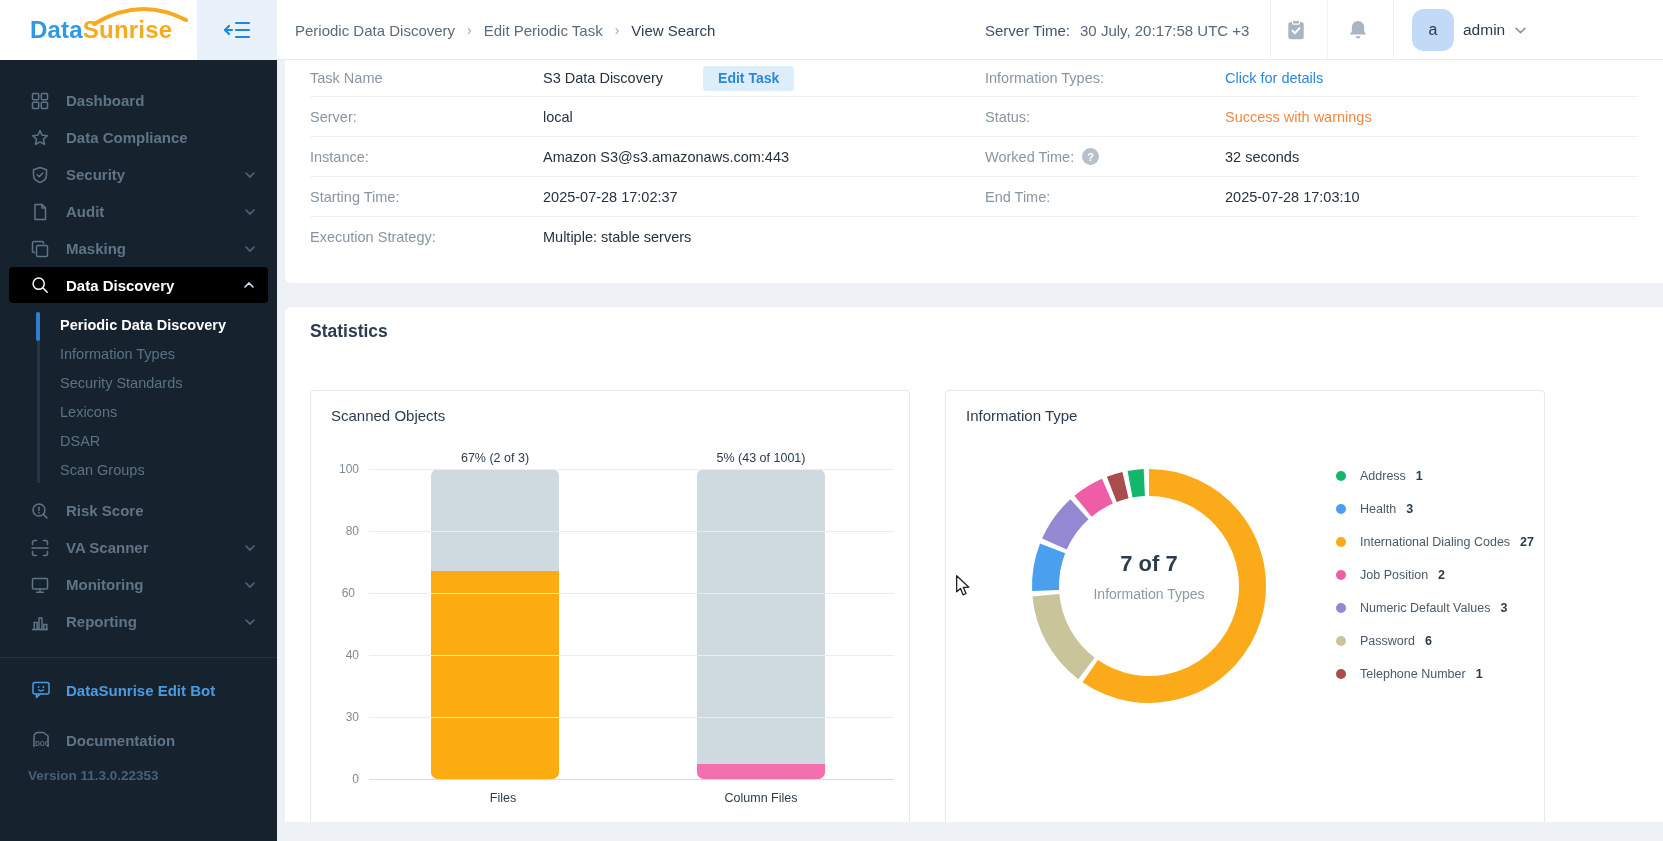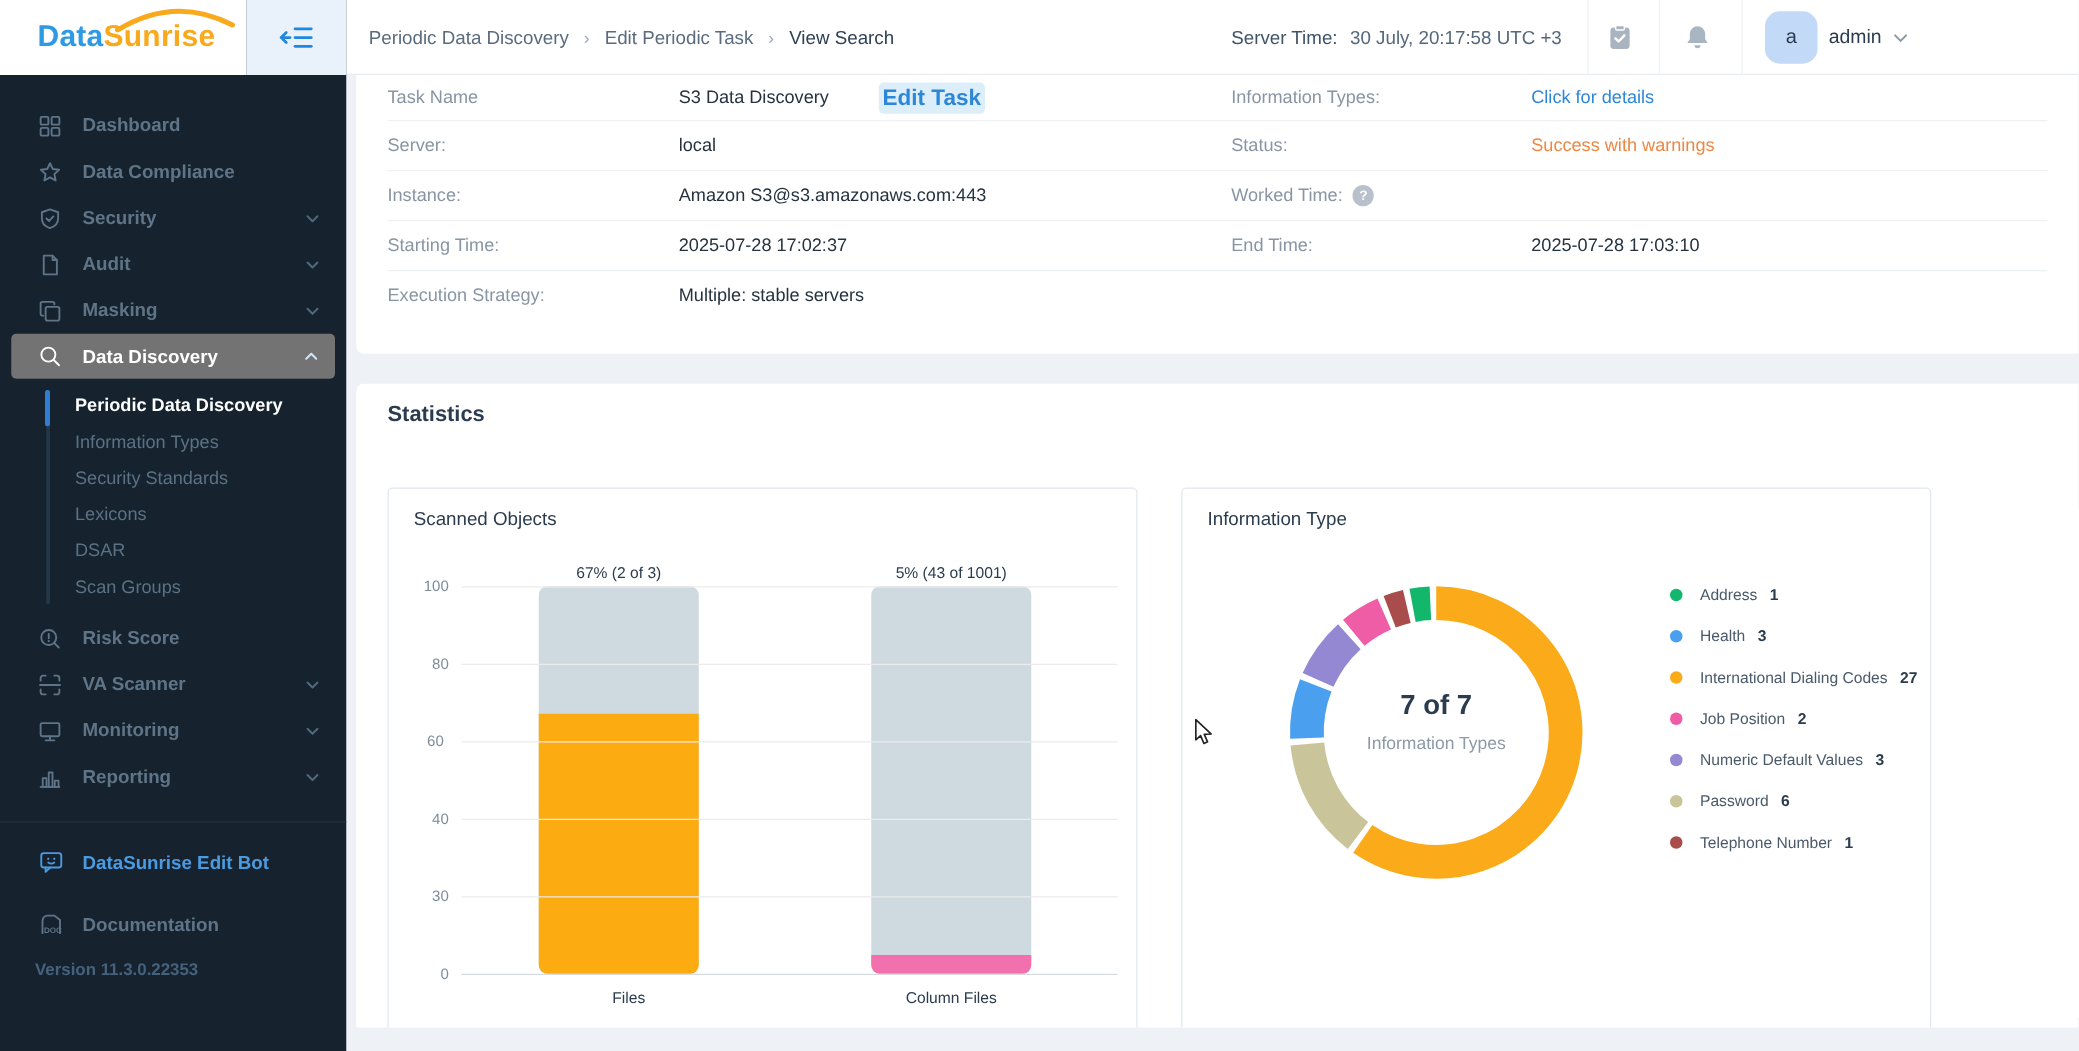"Edit Task" .edit-btn { font-size: 18px -> 14px; padding: 0 3px -> 0 15px }
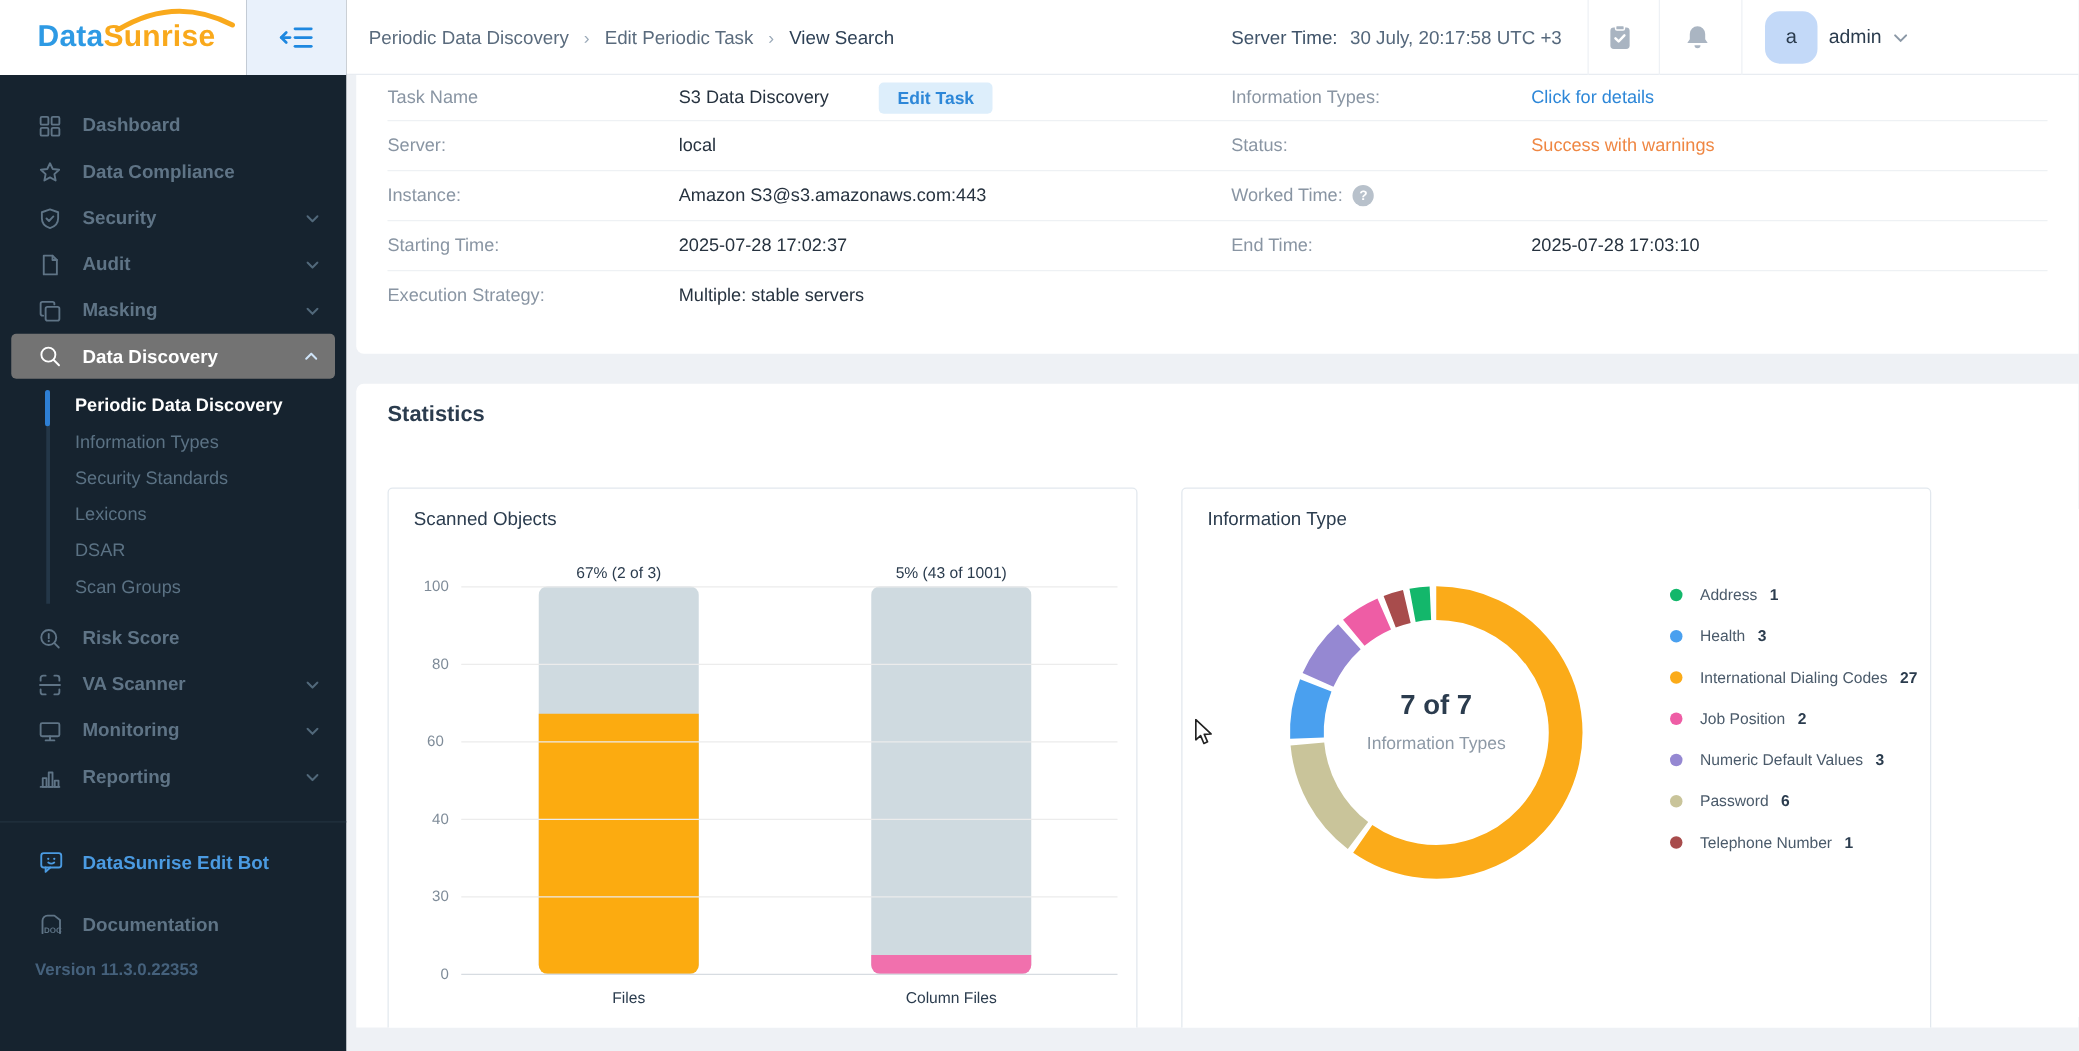"32 seconds" div.dvalue { html: none -> <div>32 seconds</div> }
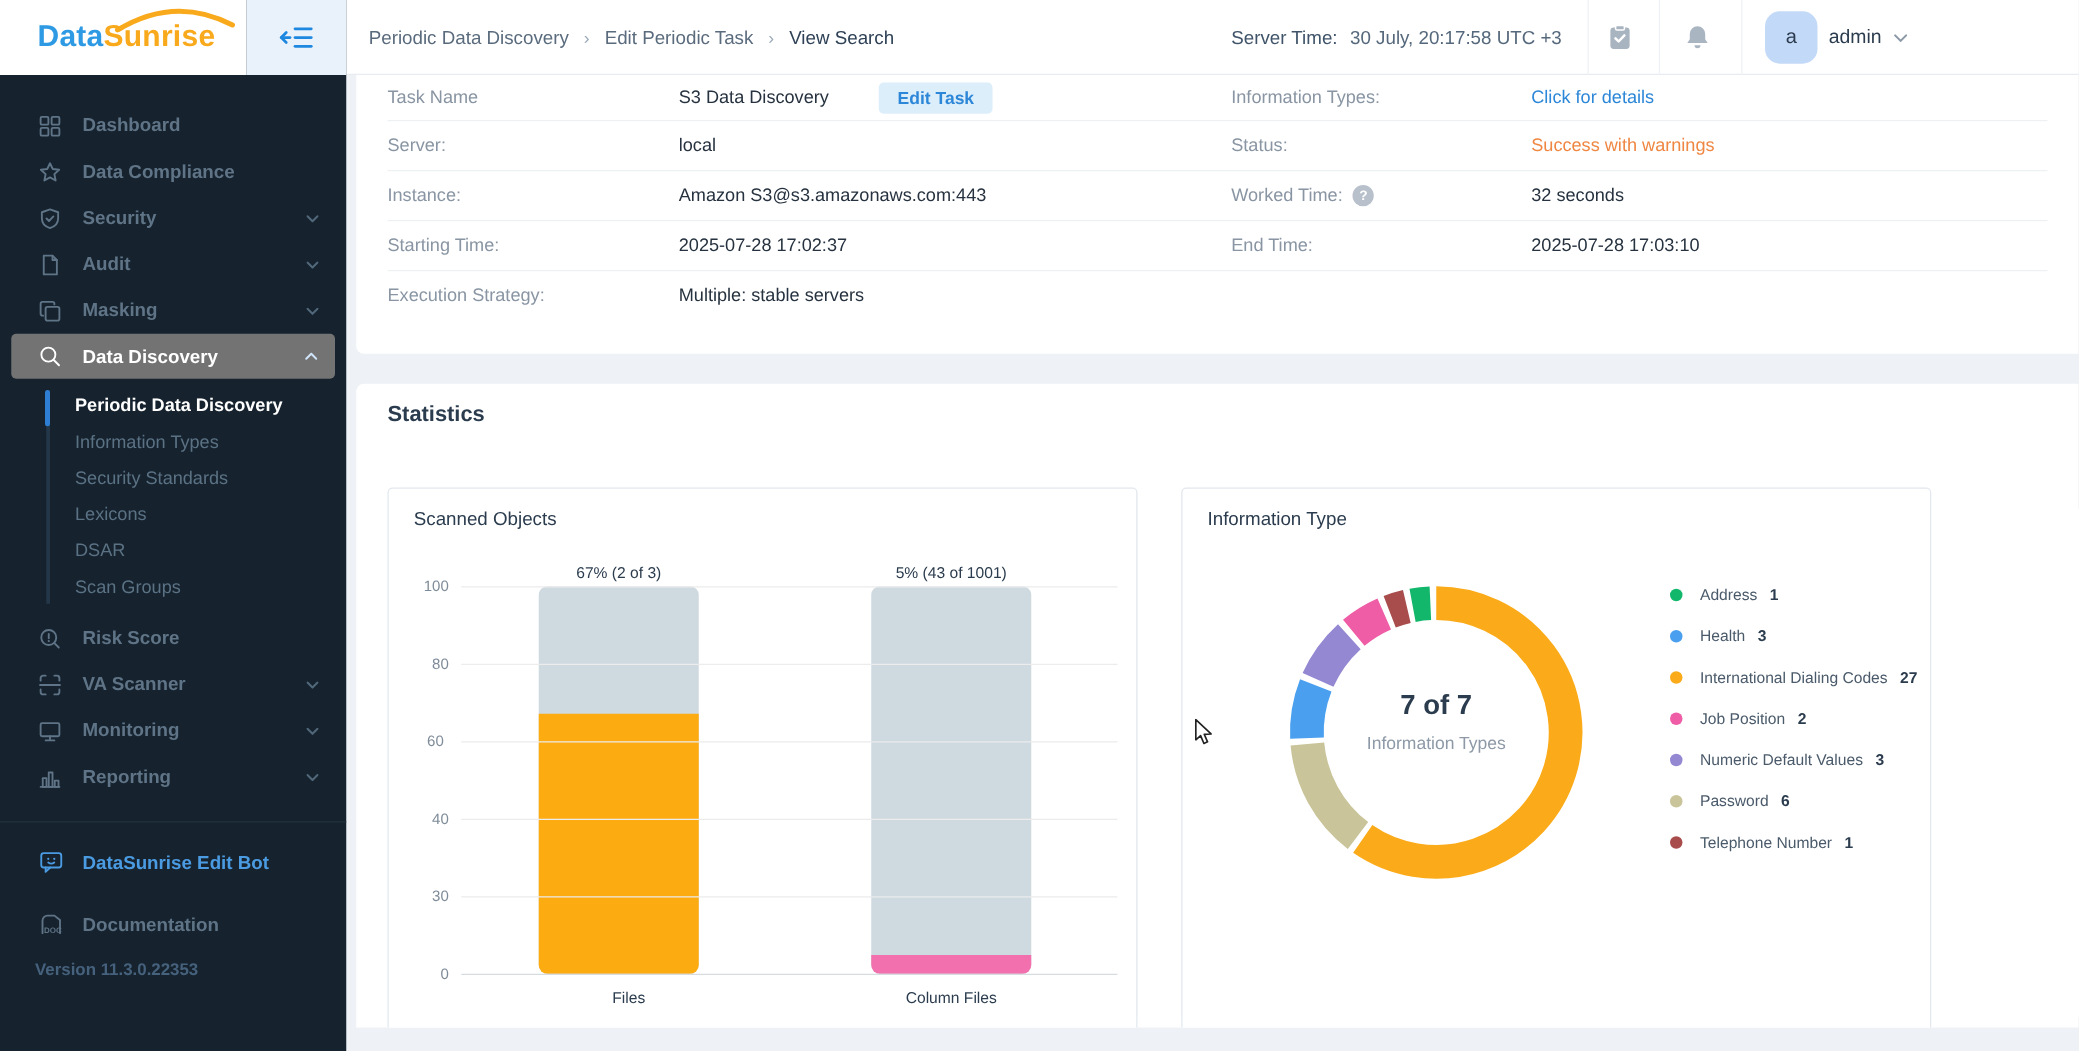"Data Discovery" .nav-item.active { background: #737373 -> #000000 }
